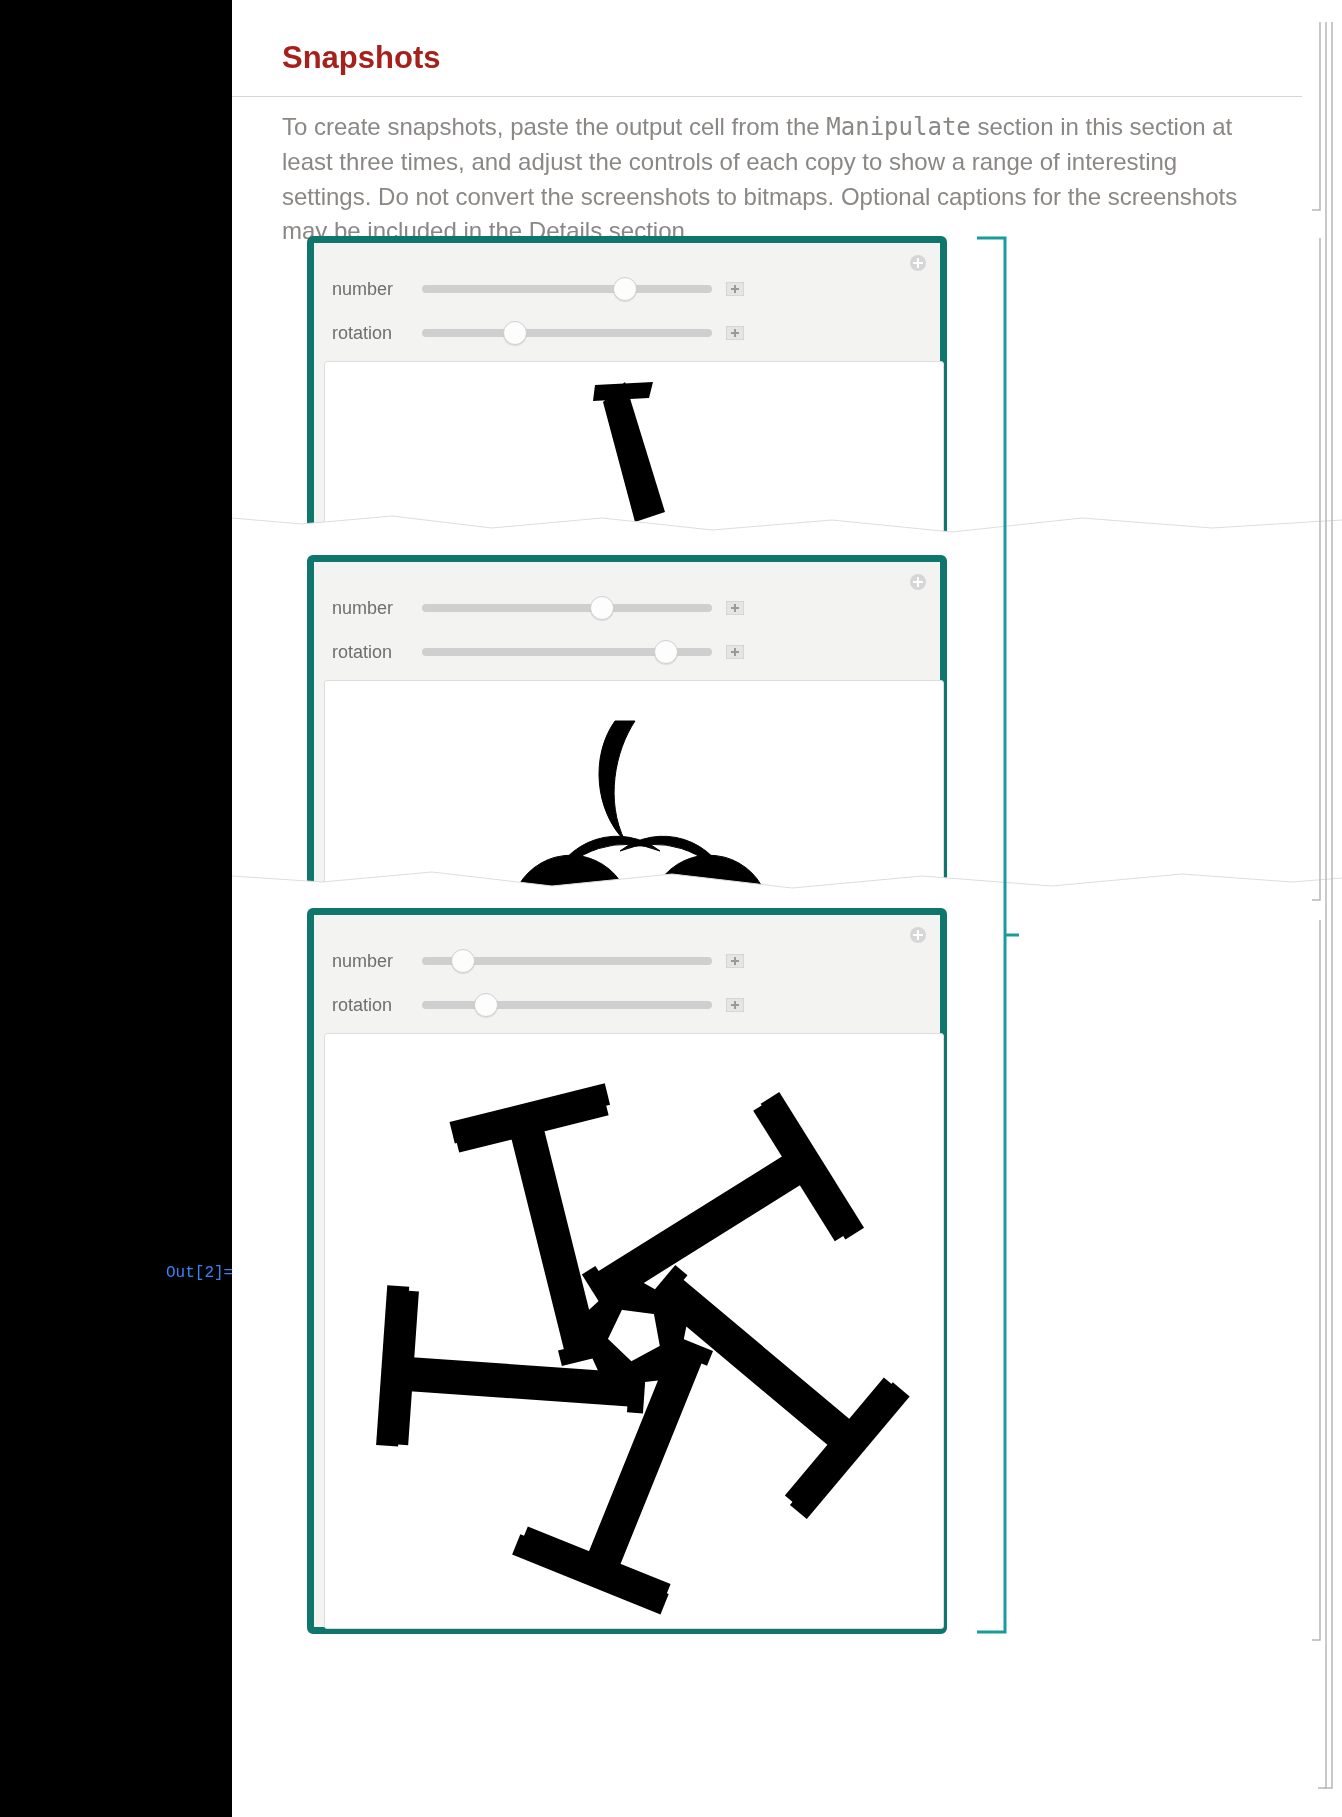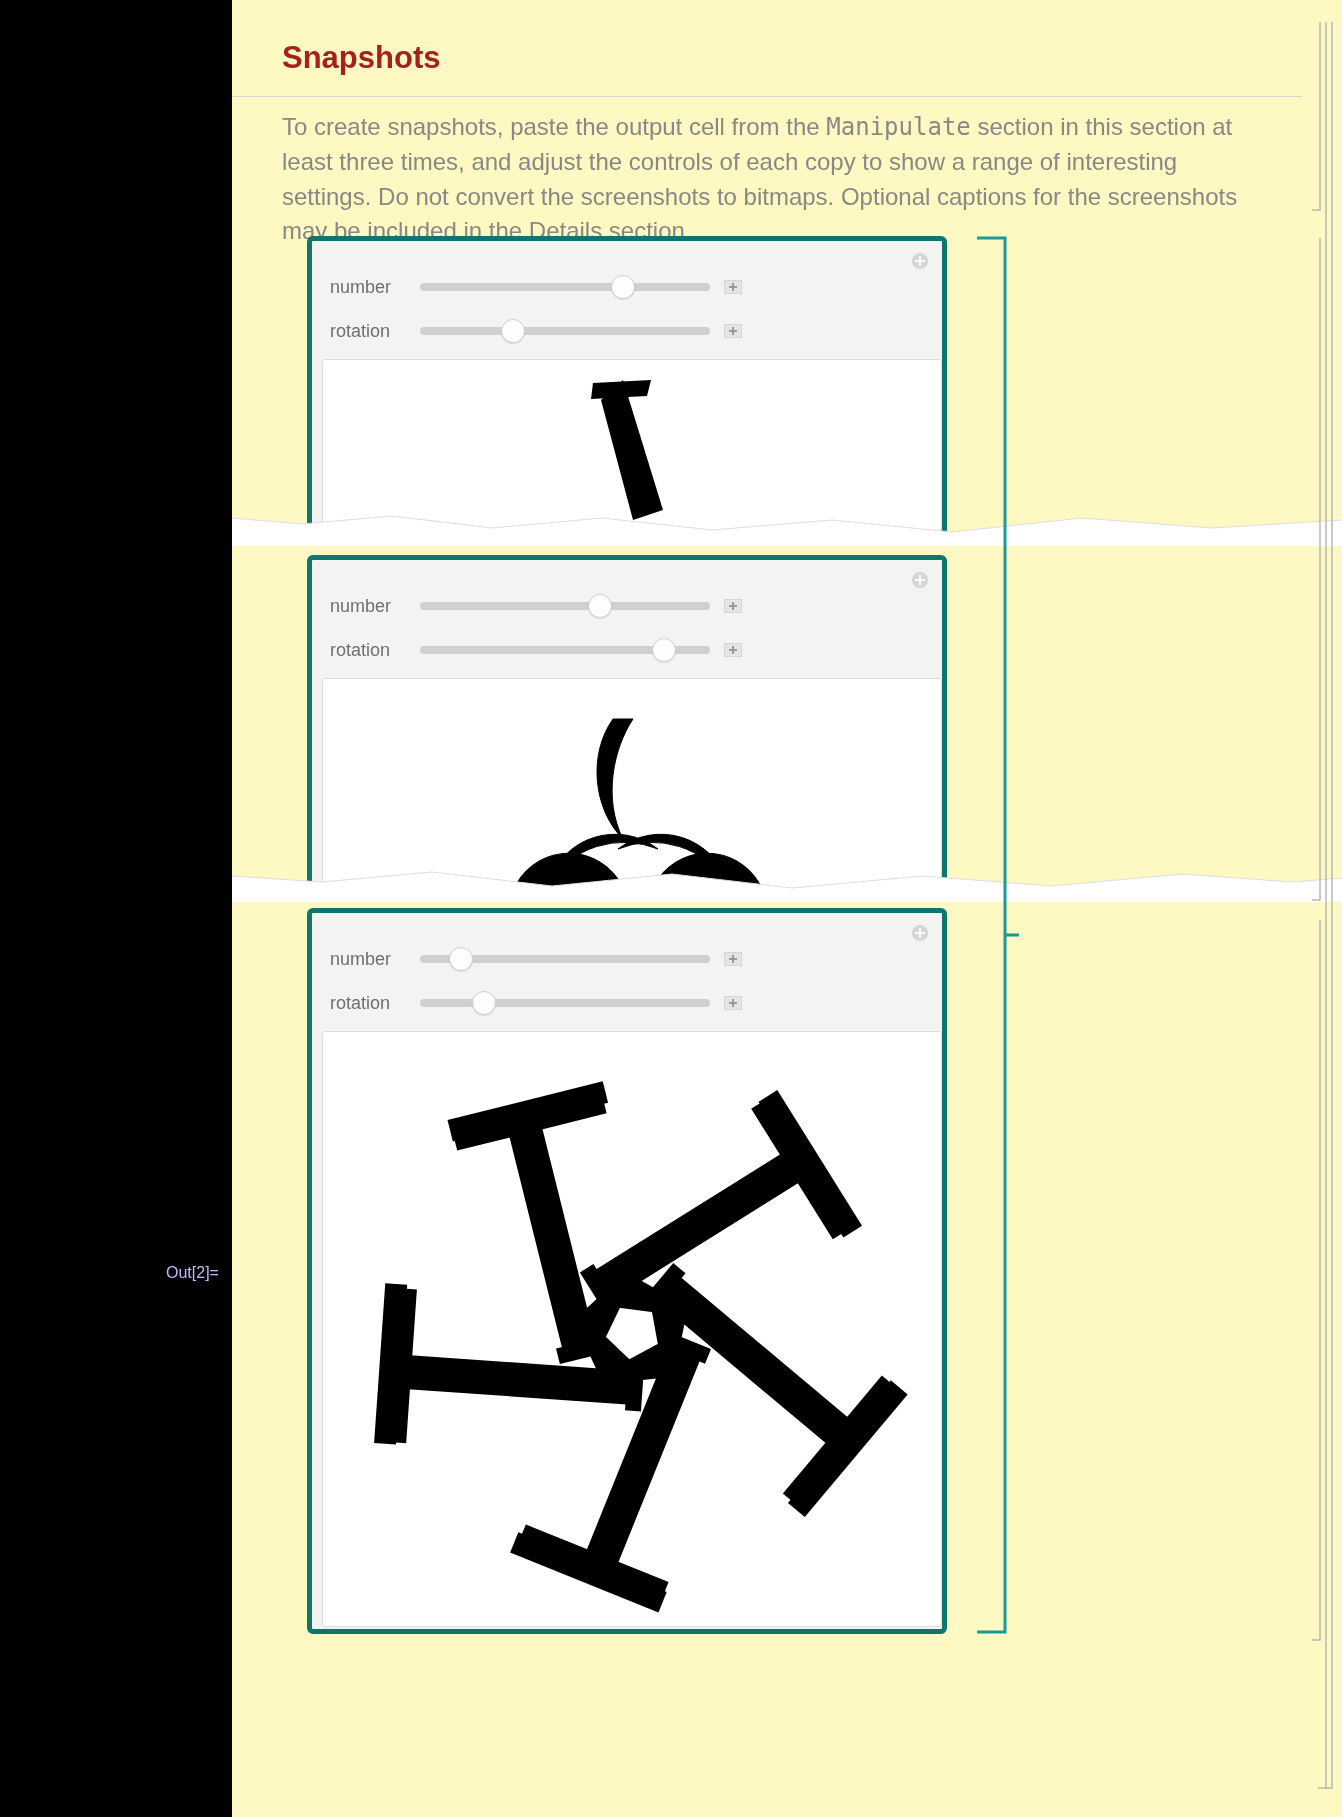"Snapshots" .doc-area { background: #fef9c3 -> #ffffff }
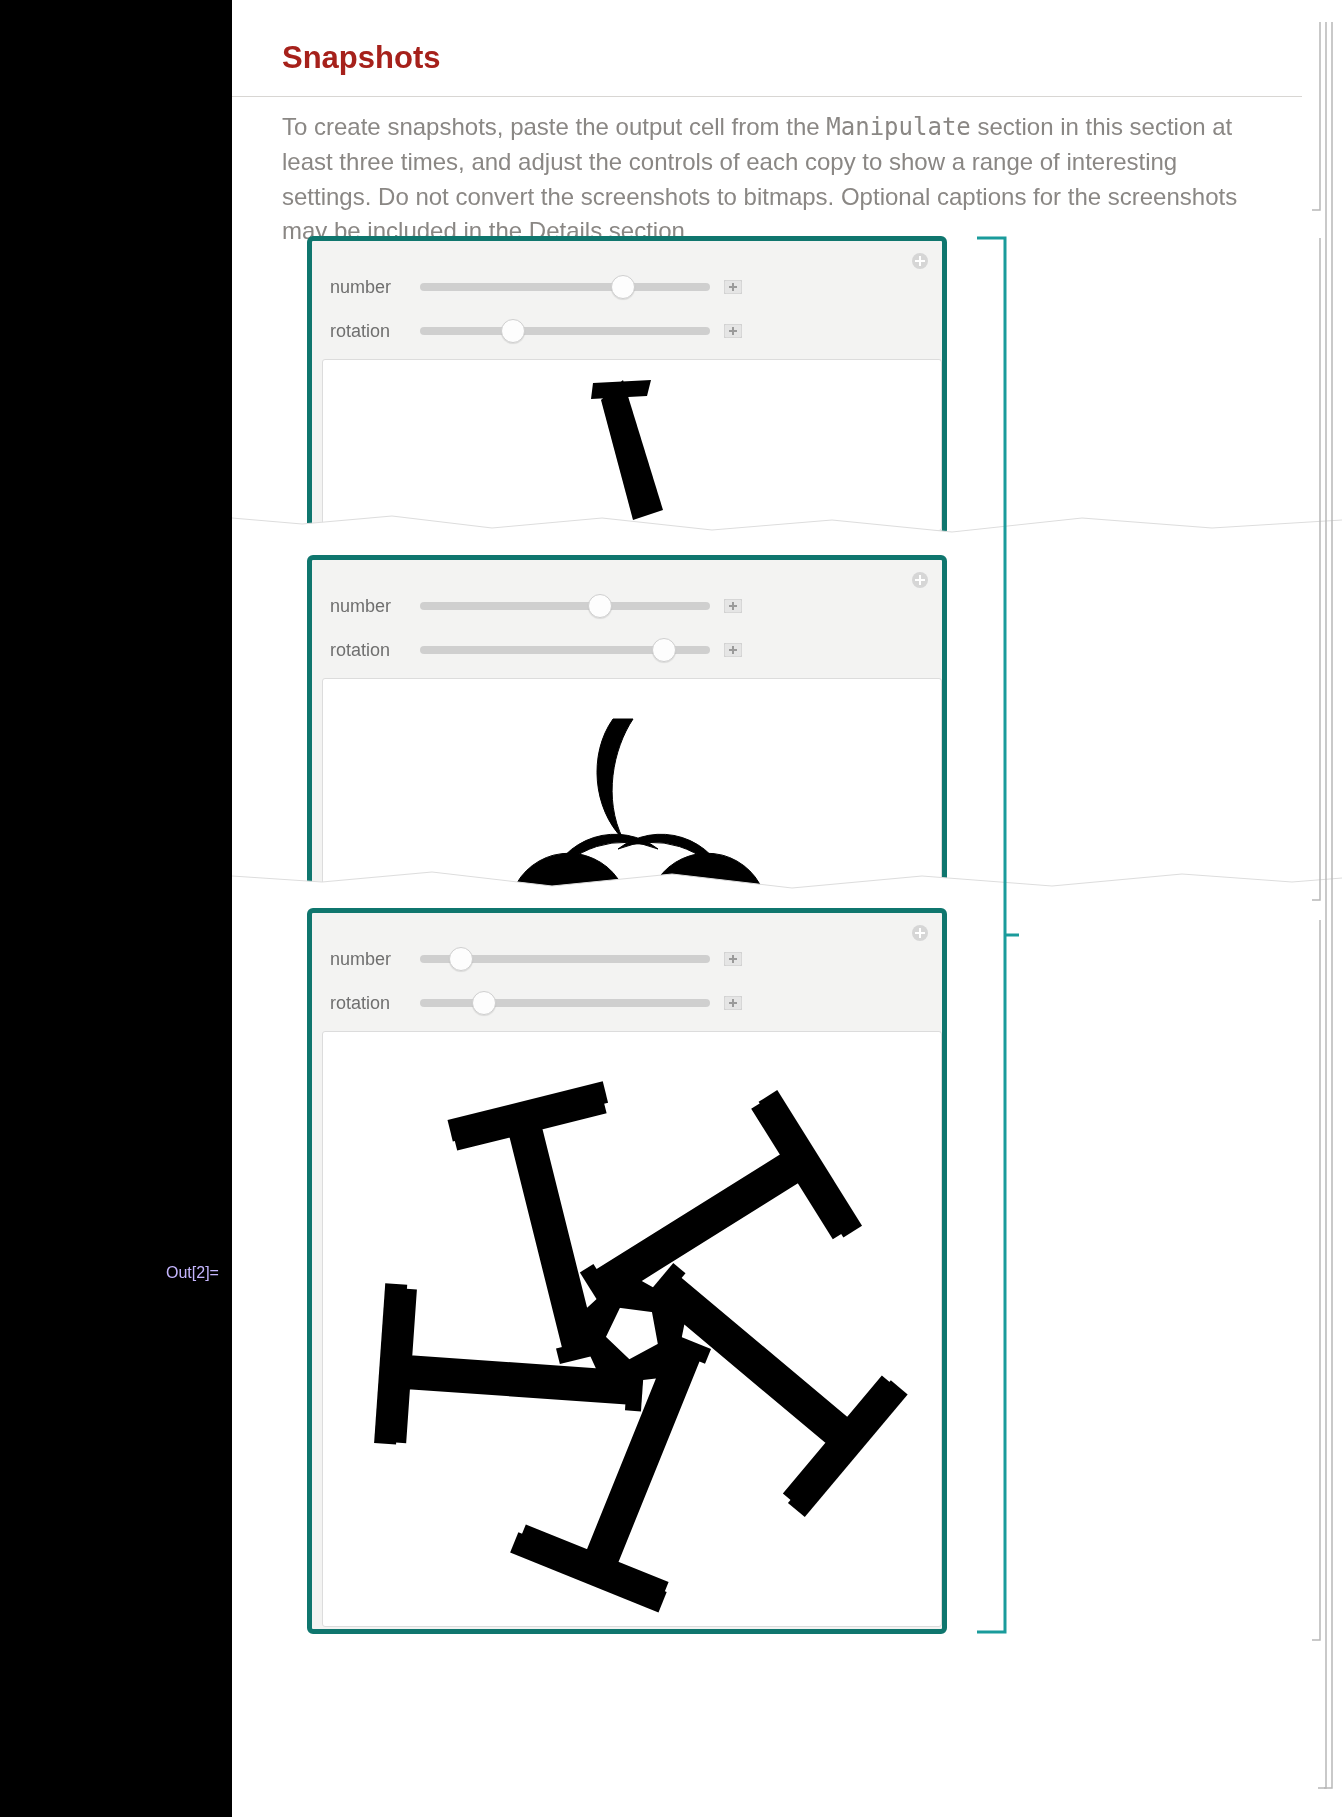"number" .manip { border: 5px solid #0f766e -> 7px solid #0f766e }
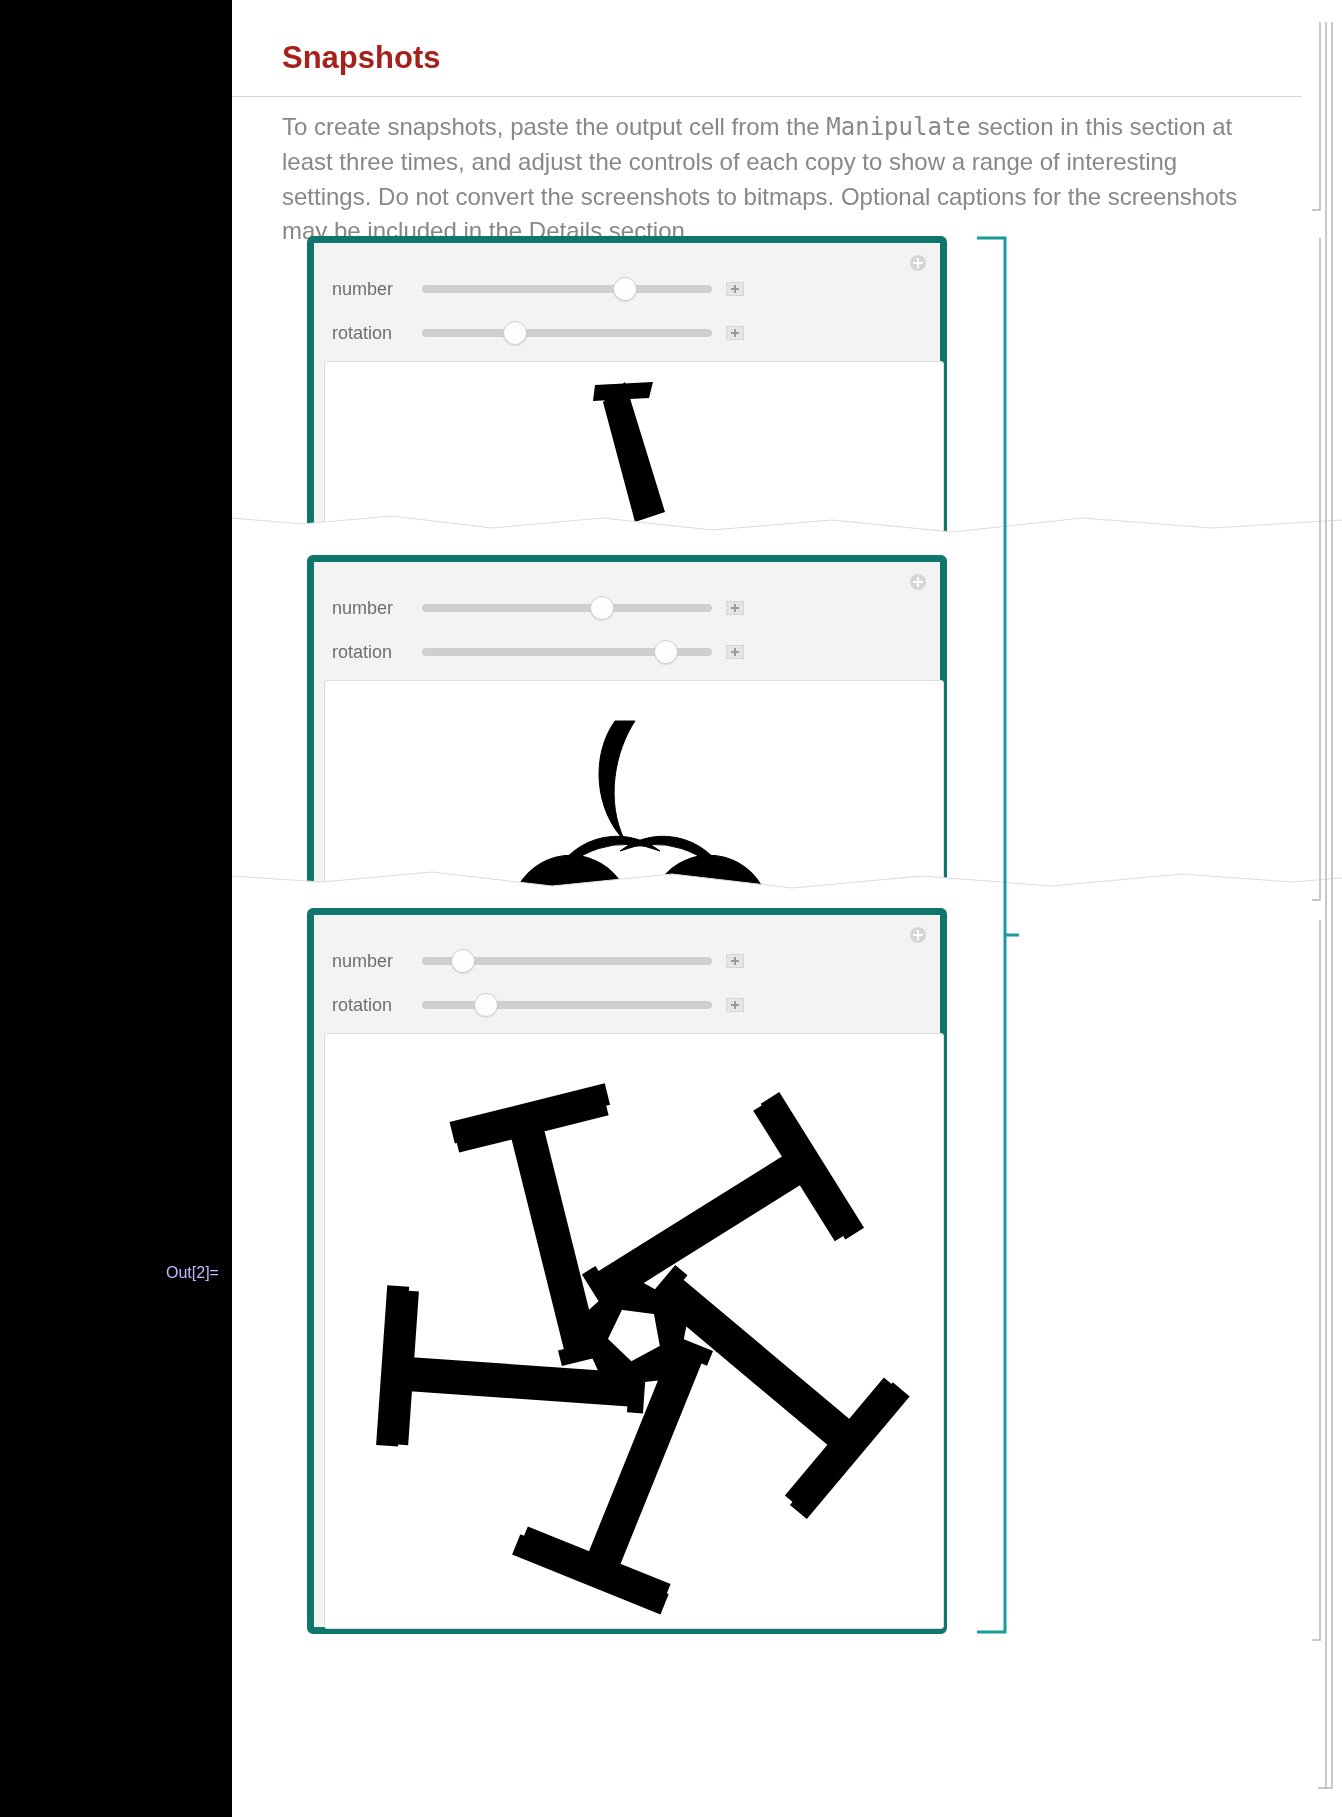"Out[2]=" .out-label { color: #c4b5fd -> #3b82f6; font-family: Liberation Sans, sans-serif -> Liberation Mono, monospace }
